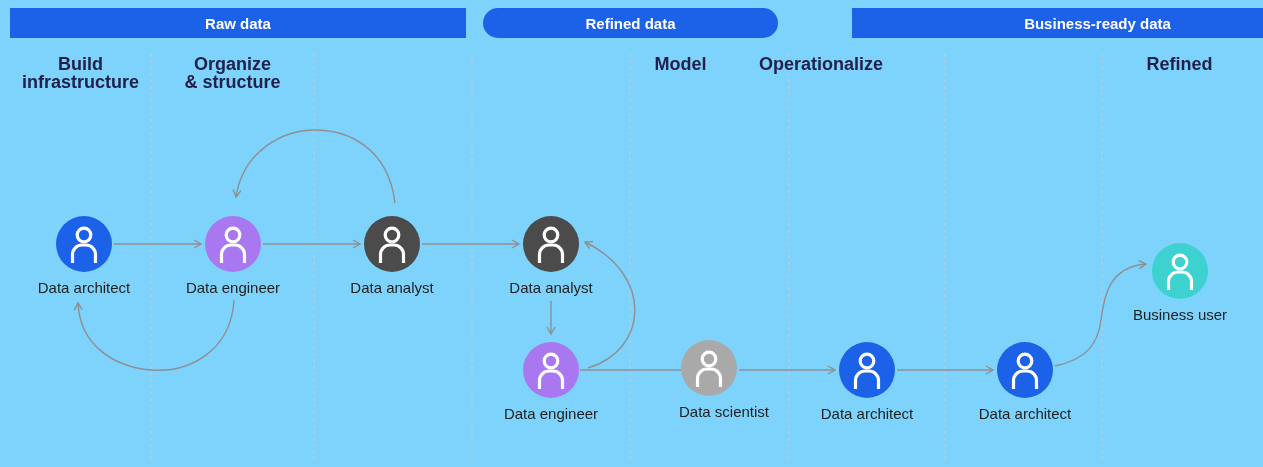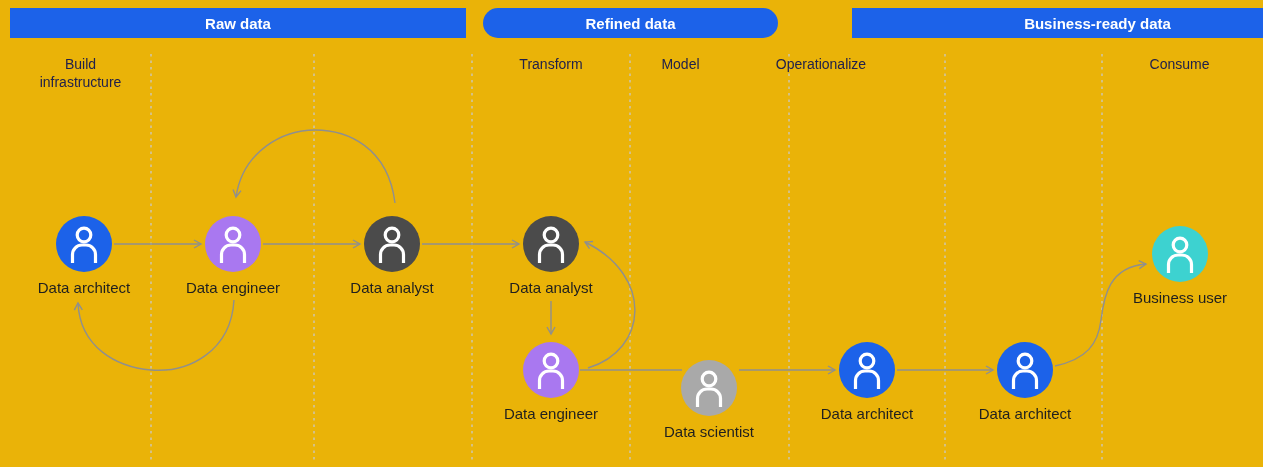"Raw data" .canvas { background: #eab308 -> #7dd3fc }
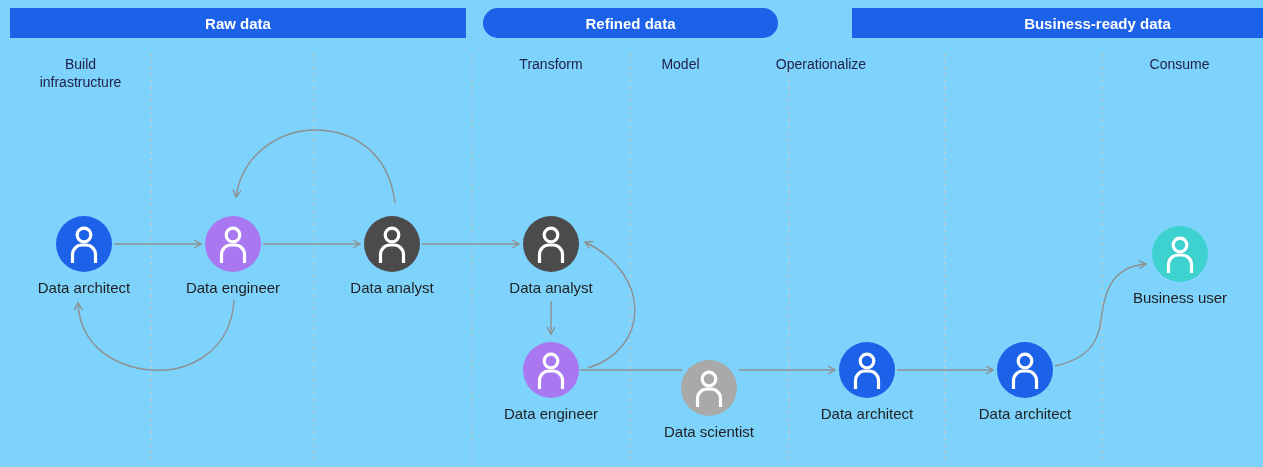"Build" .col-head { font-size: 14px -> 18px; font-weight: normal -> bold }
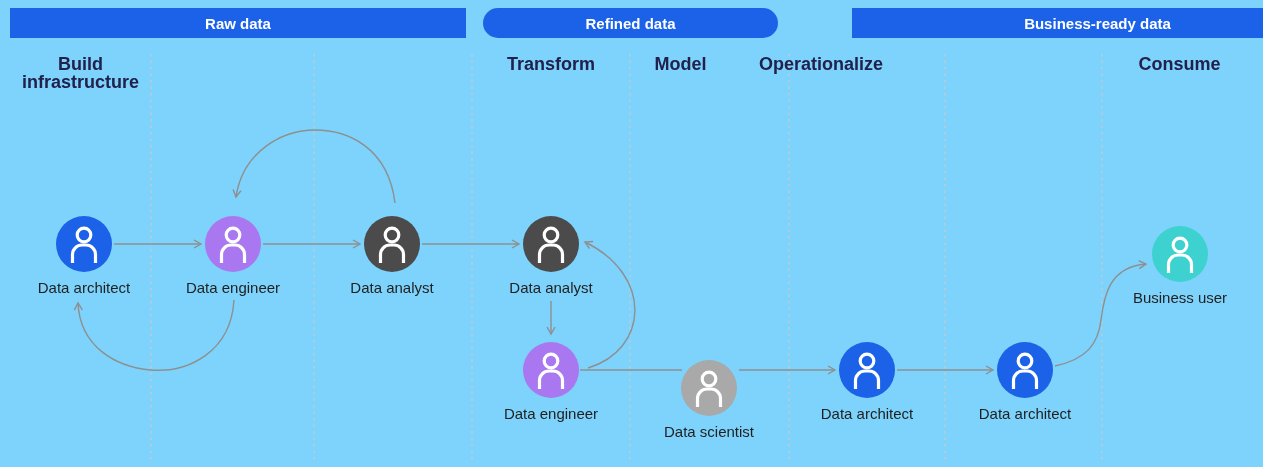"Organize" div.col-head { html: none -> <div>Organize &amp; structure</div> }
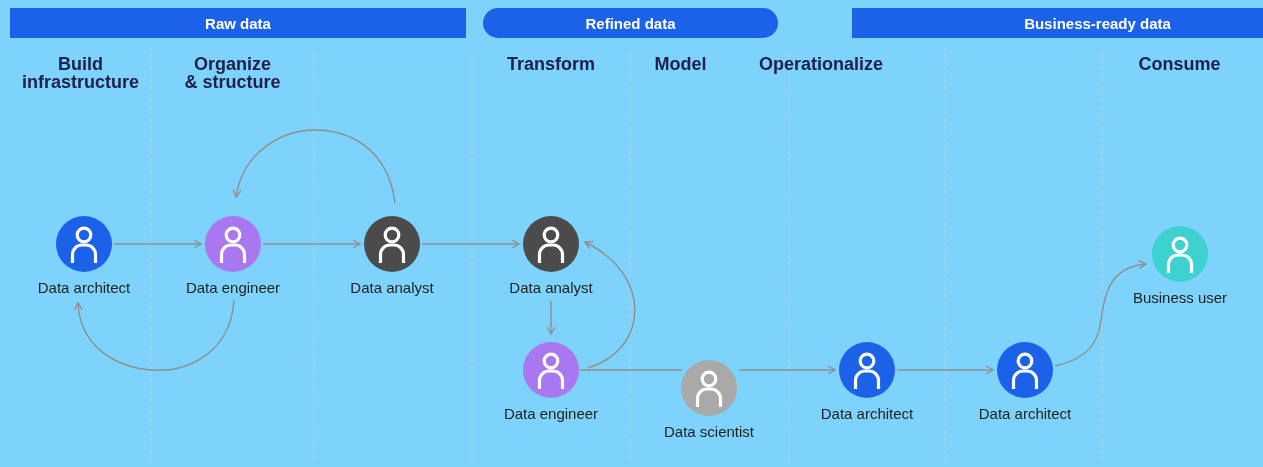"Transform" div.col-head { html: <div>Transform</div> -> none }
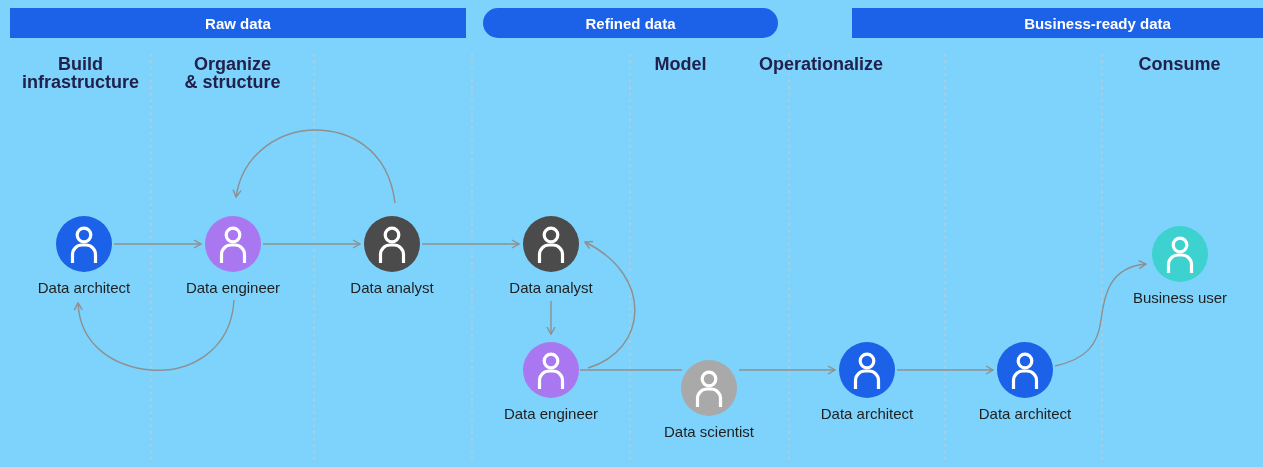"Consume" div.col-head { text: Consume -> Refined }
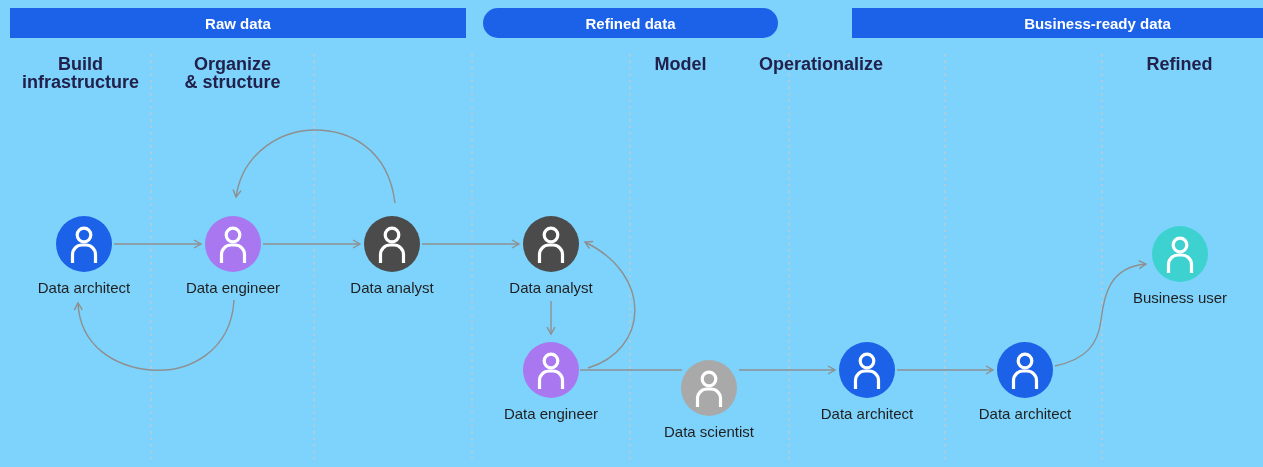"Business user" div.persona { top: 226px -> 243px }
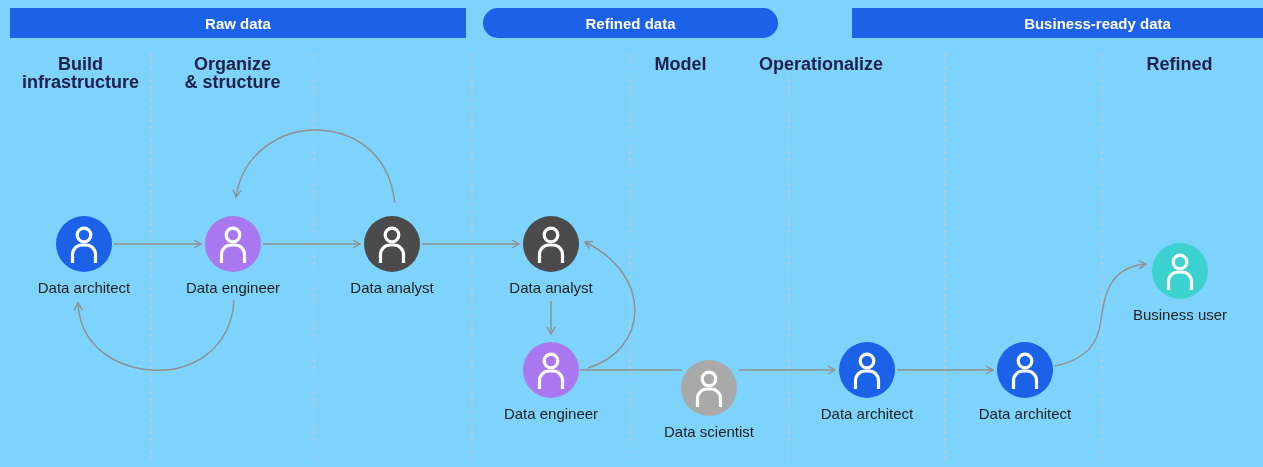"Data scientist" div.persona { text-align: none -> right; top: 360px -> 340px }
